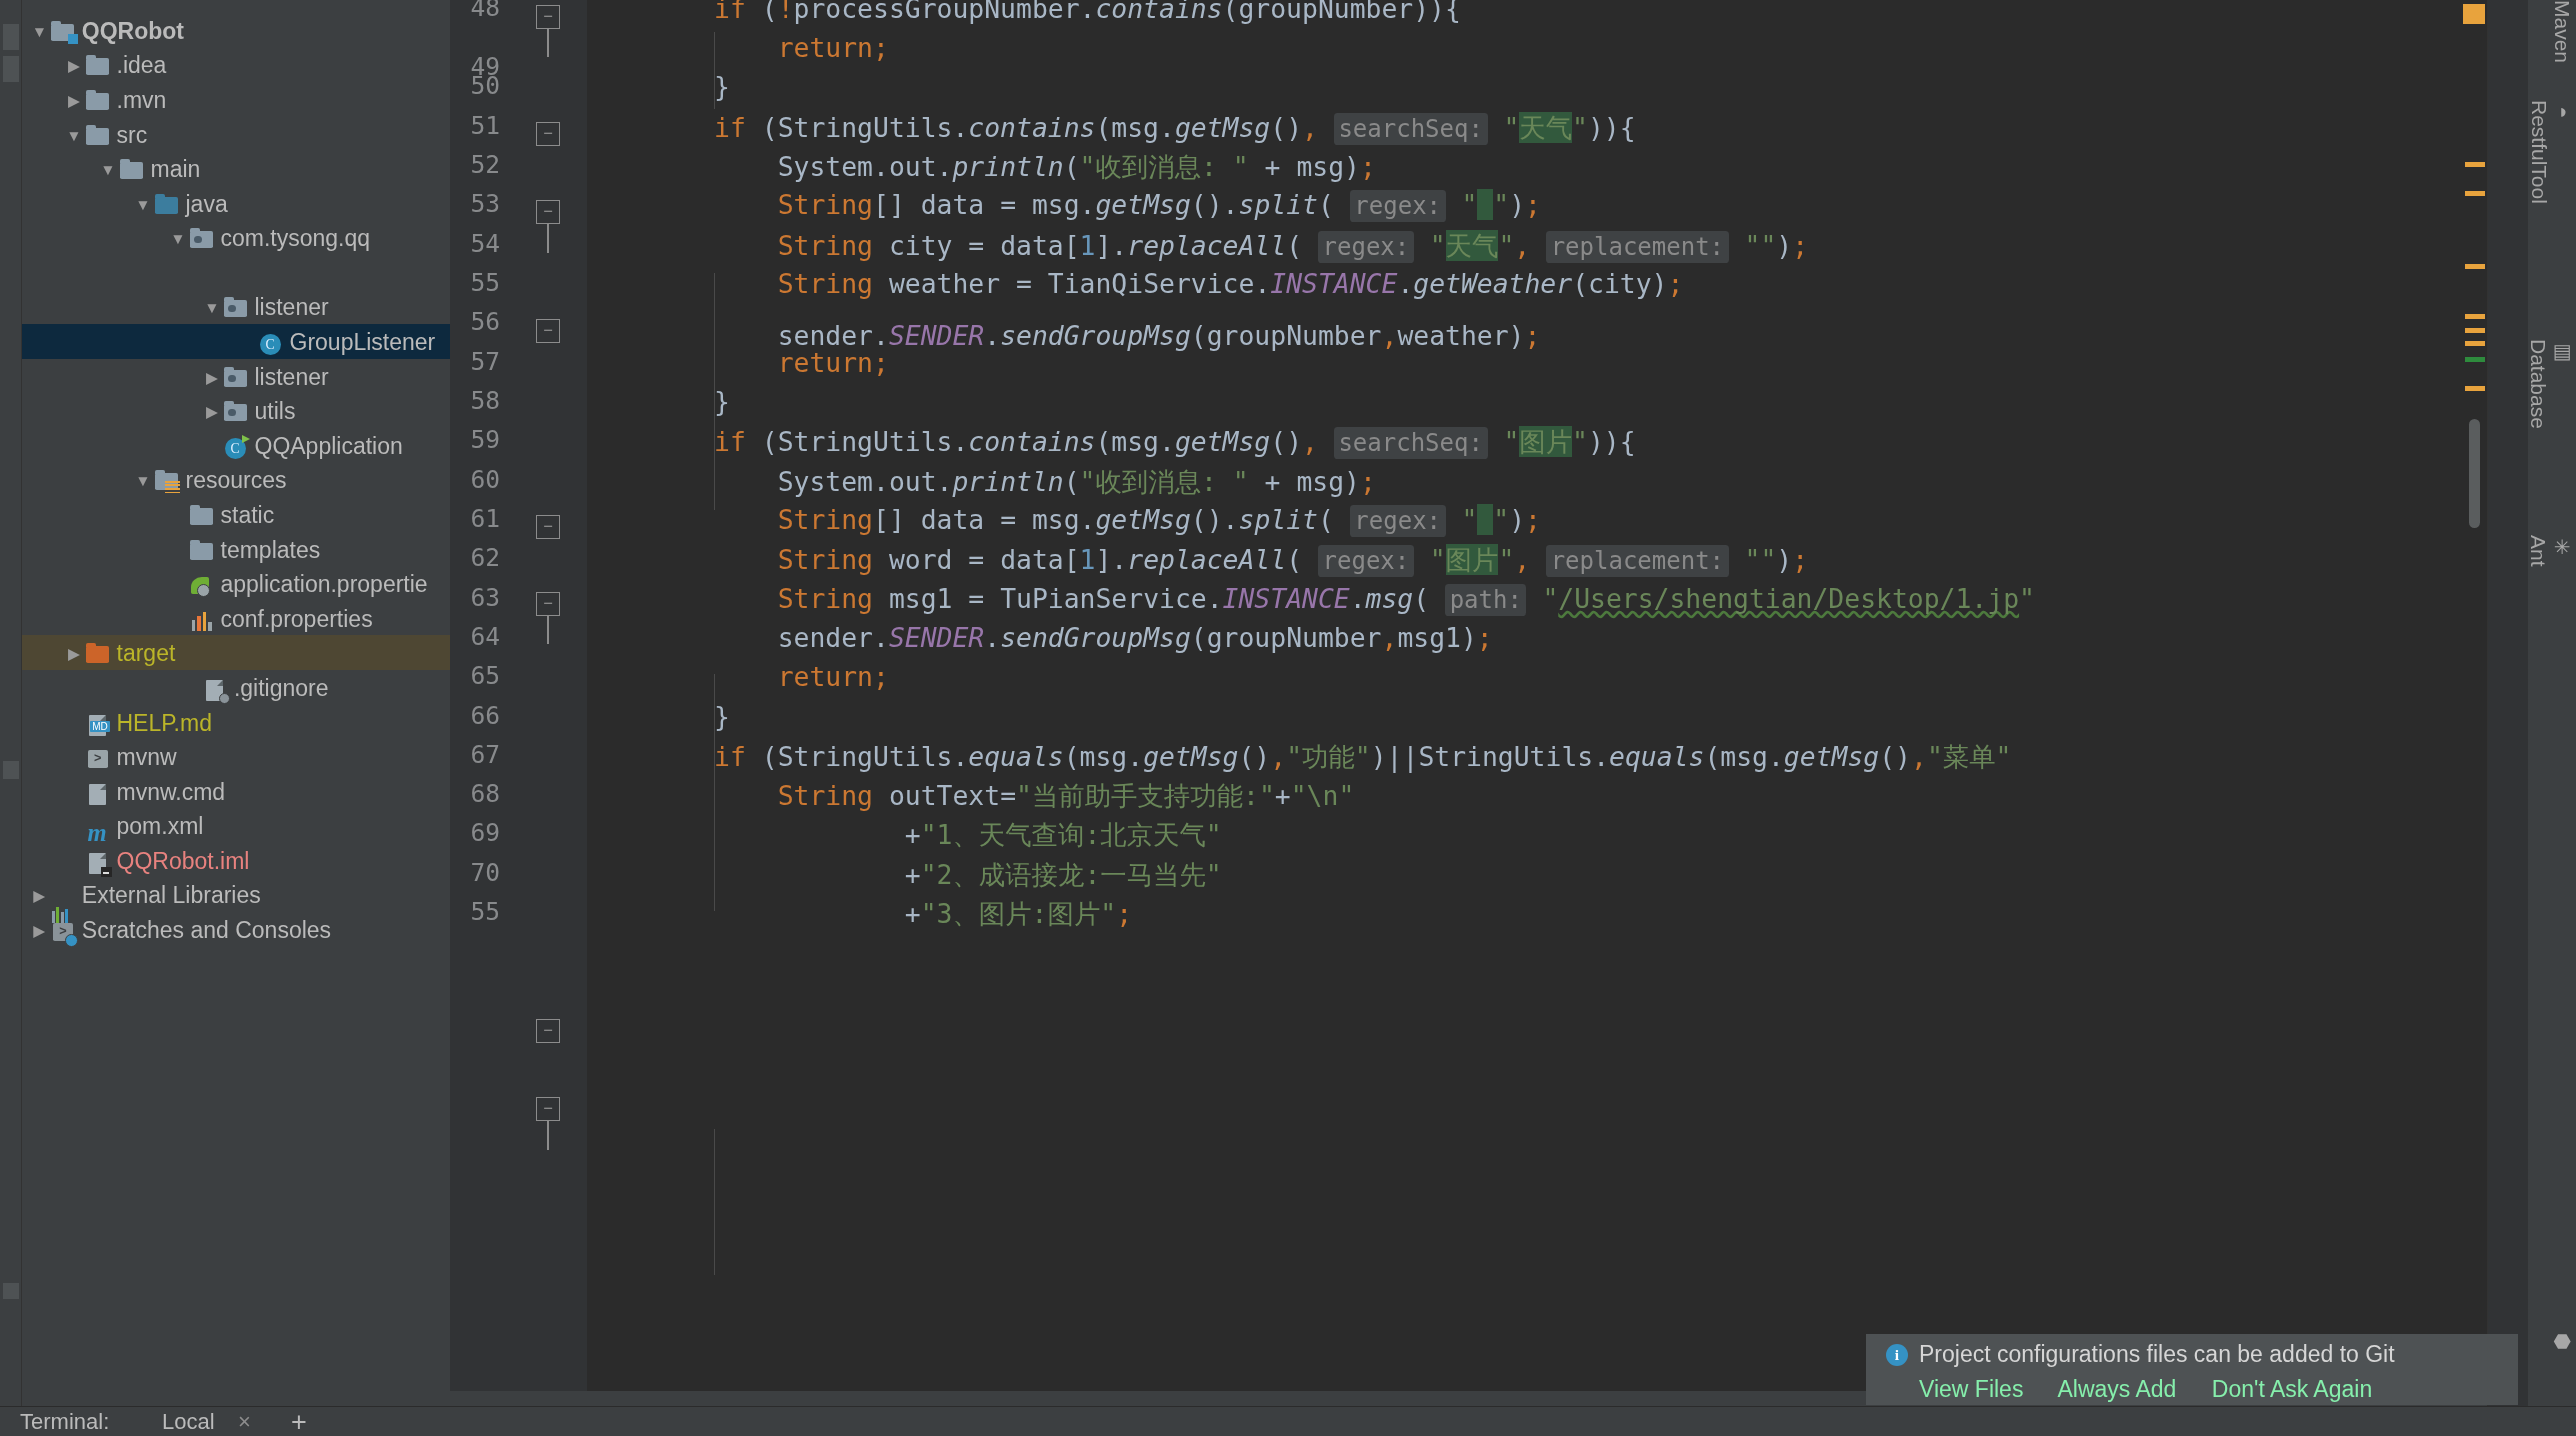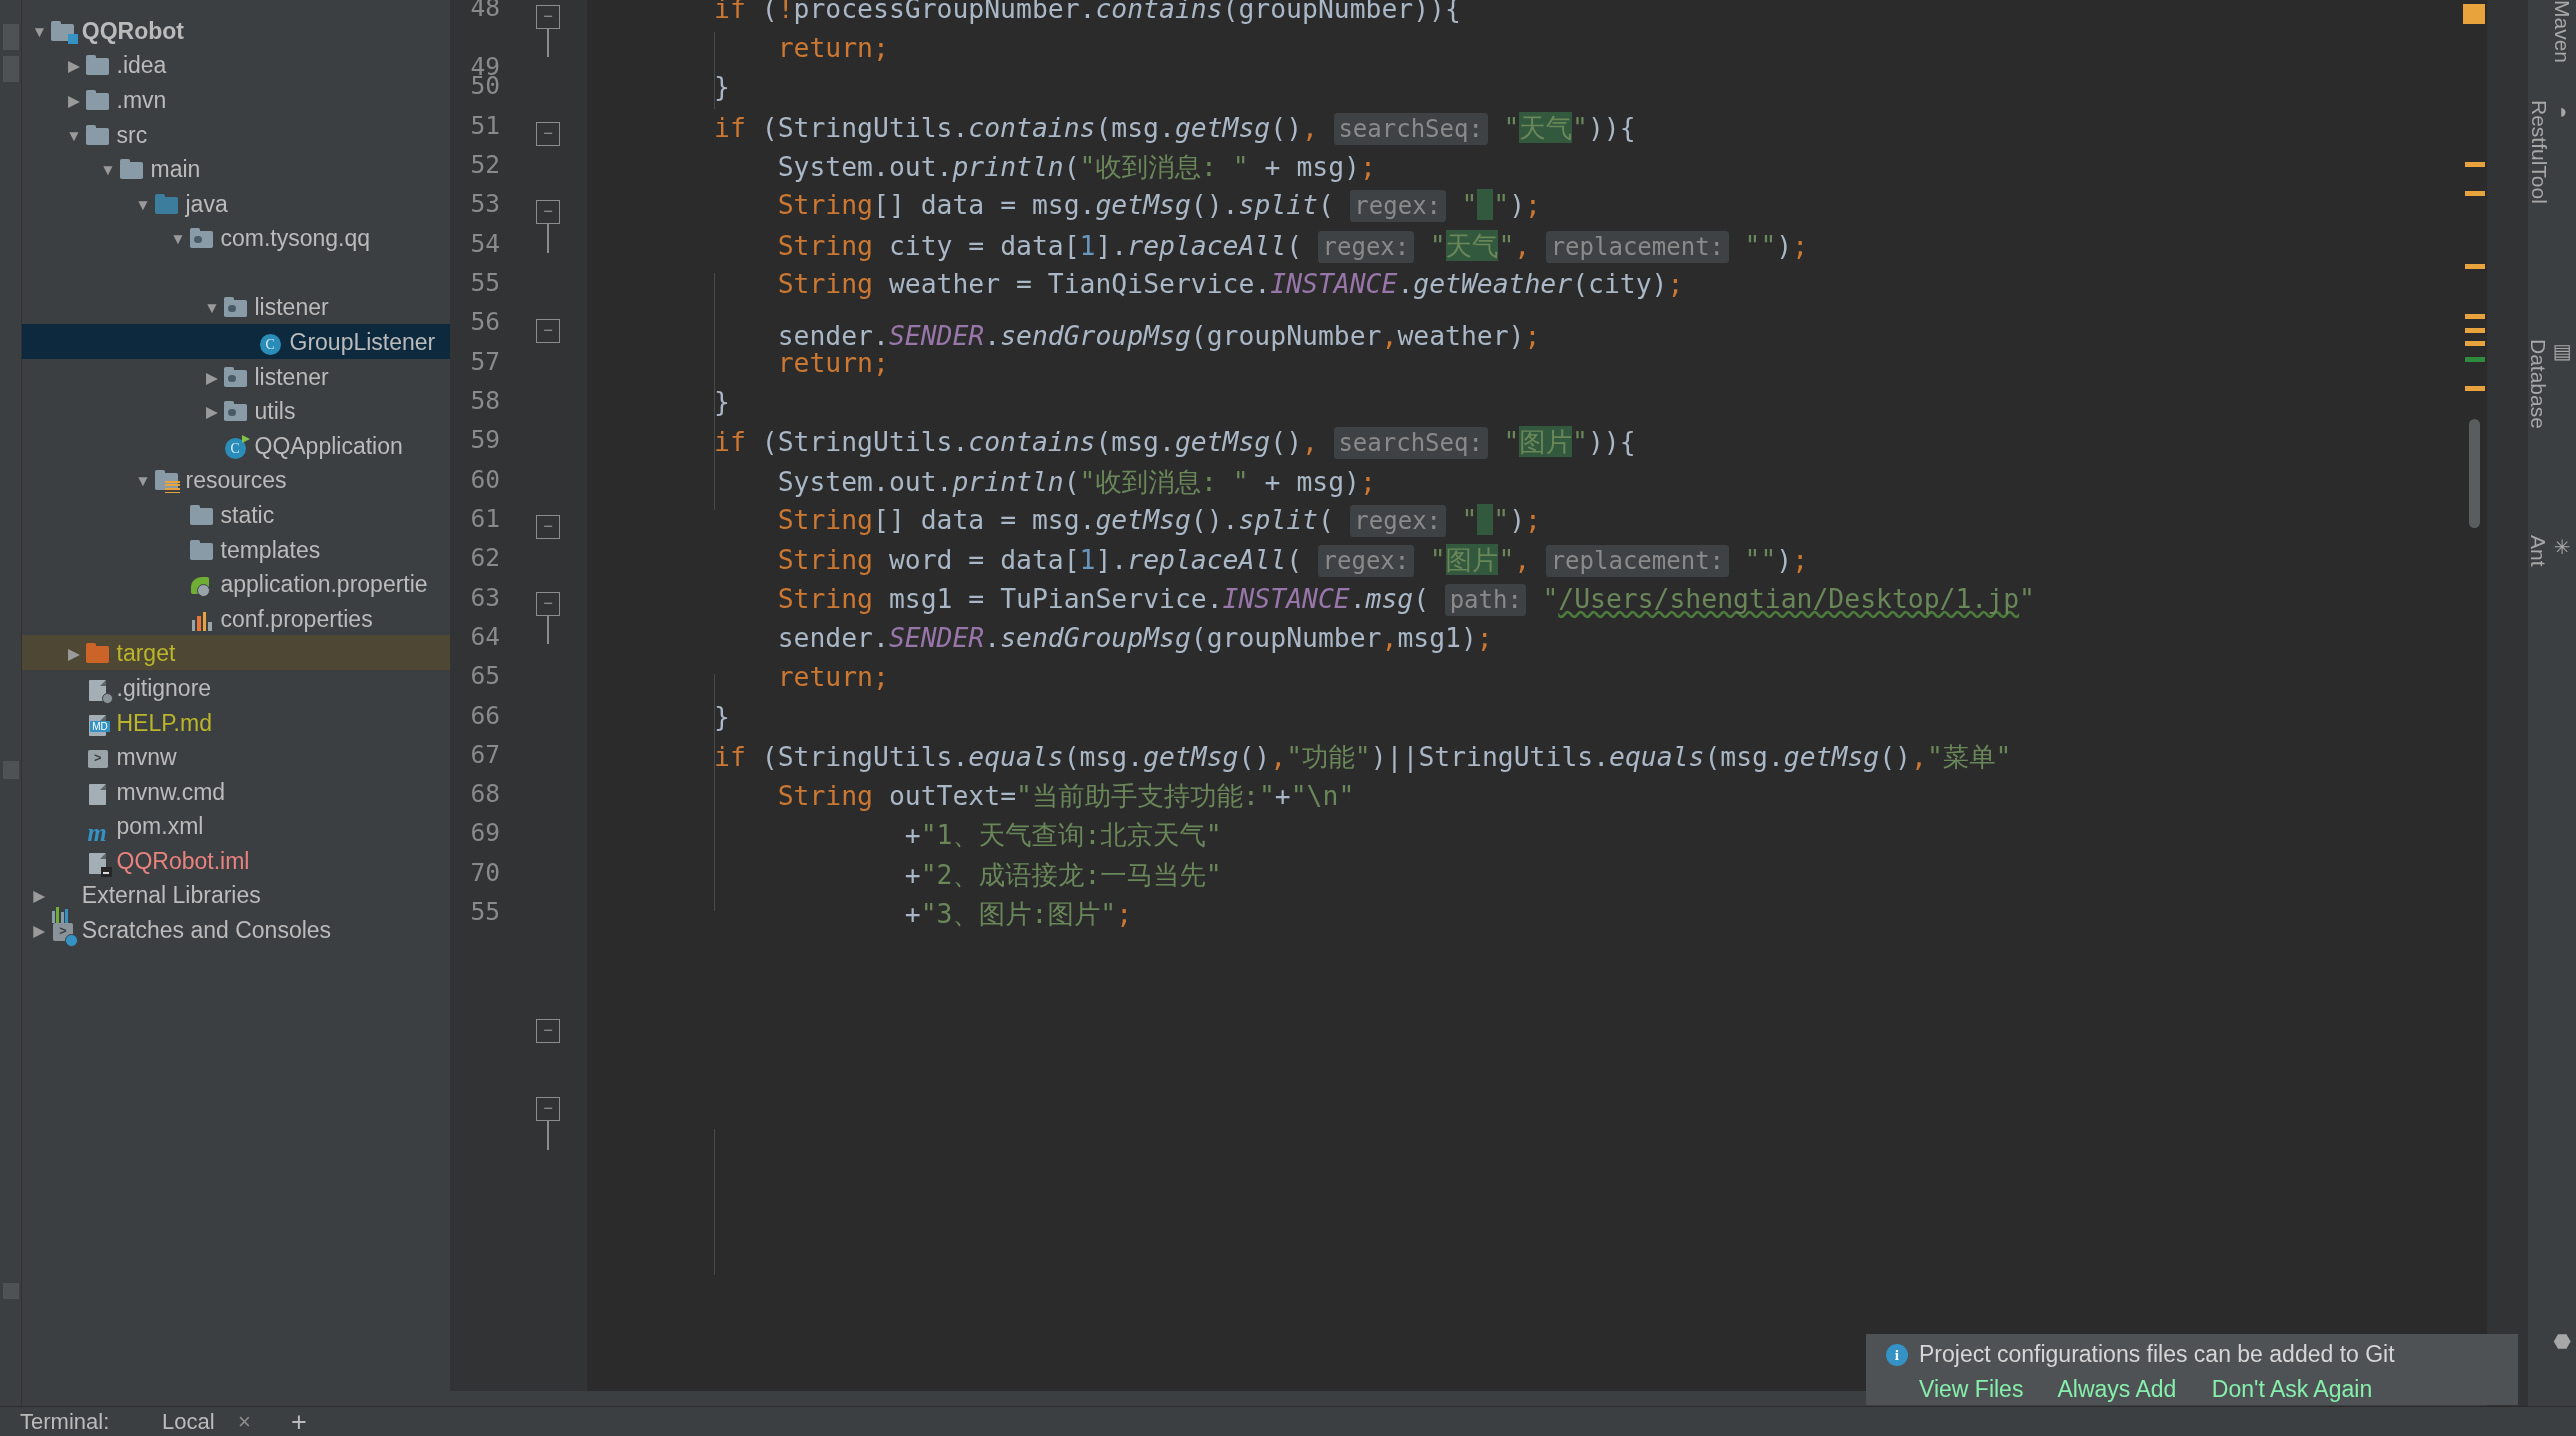".gitignore" div.tree-row { text-align: none -> center }
